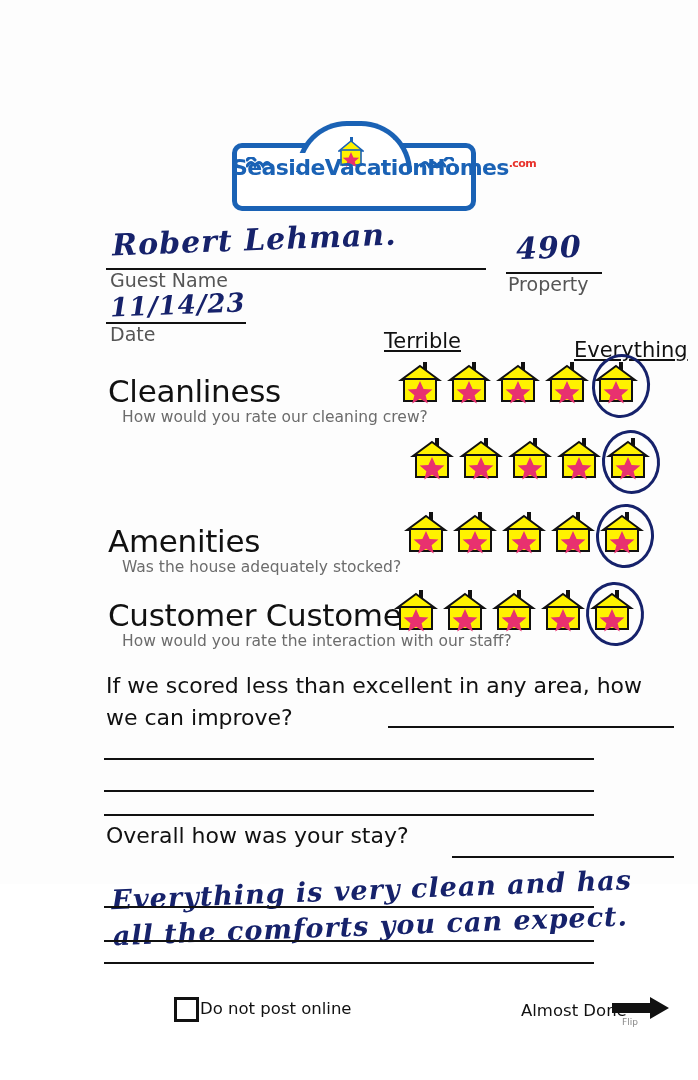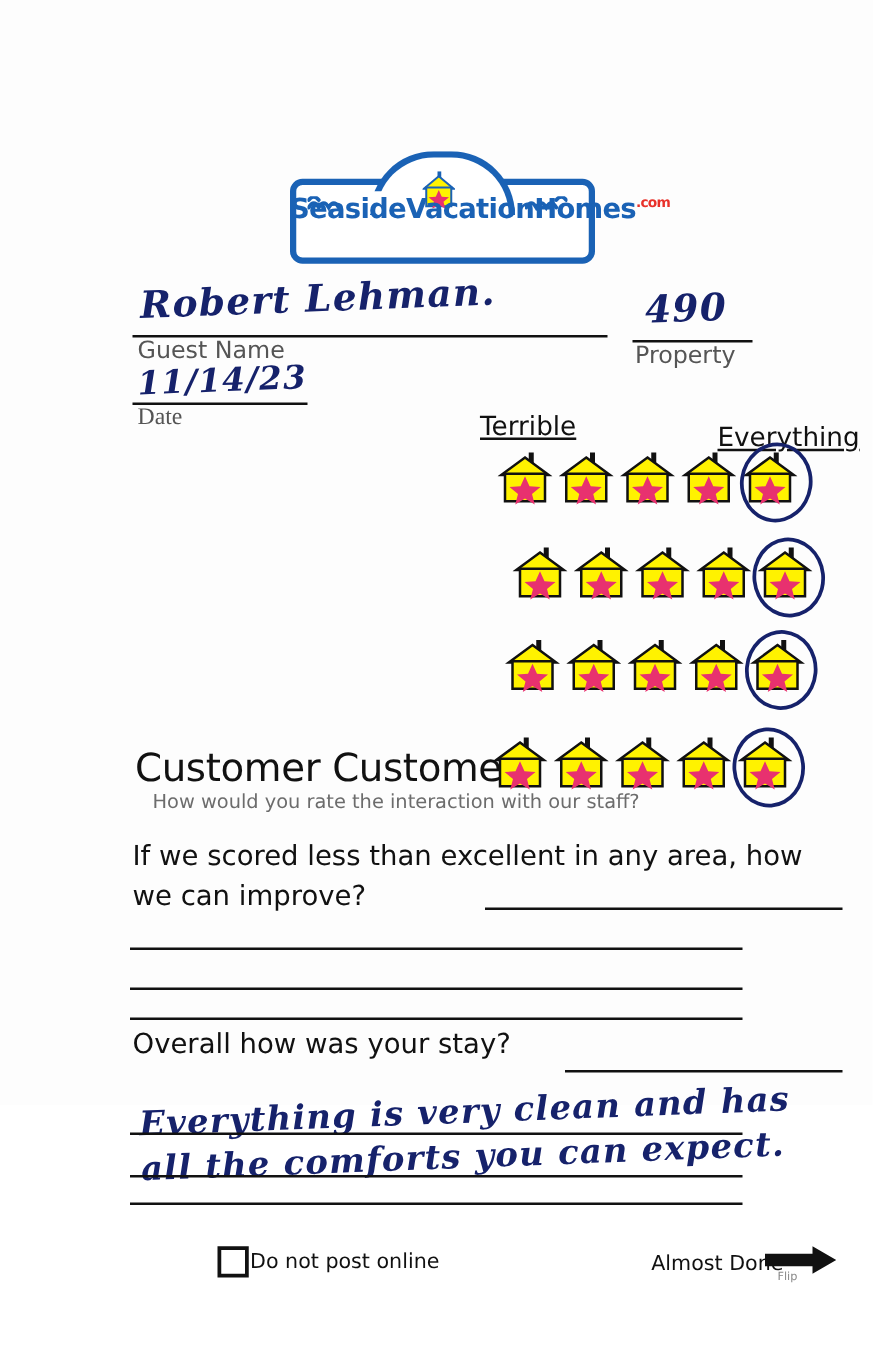"Date" #date-label { font-family: Liberation Serif, serif -> none }
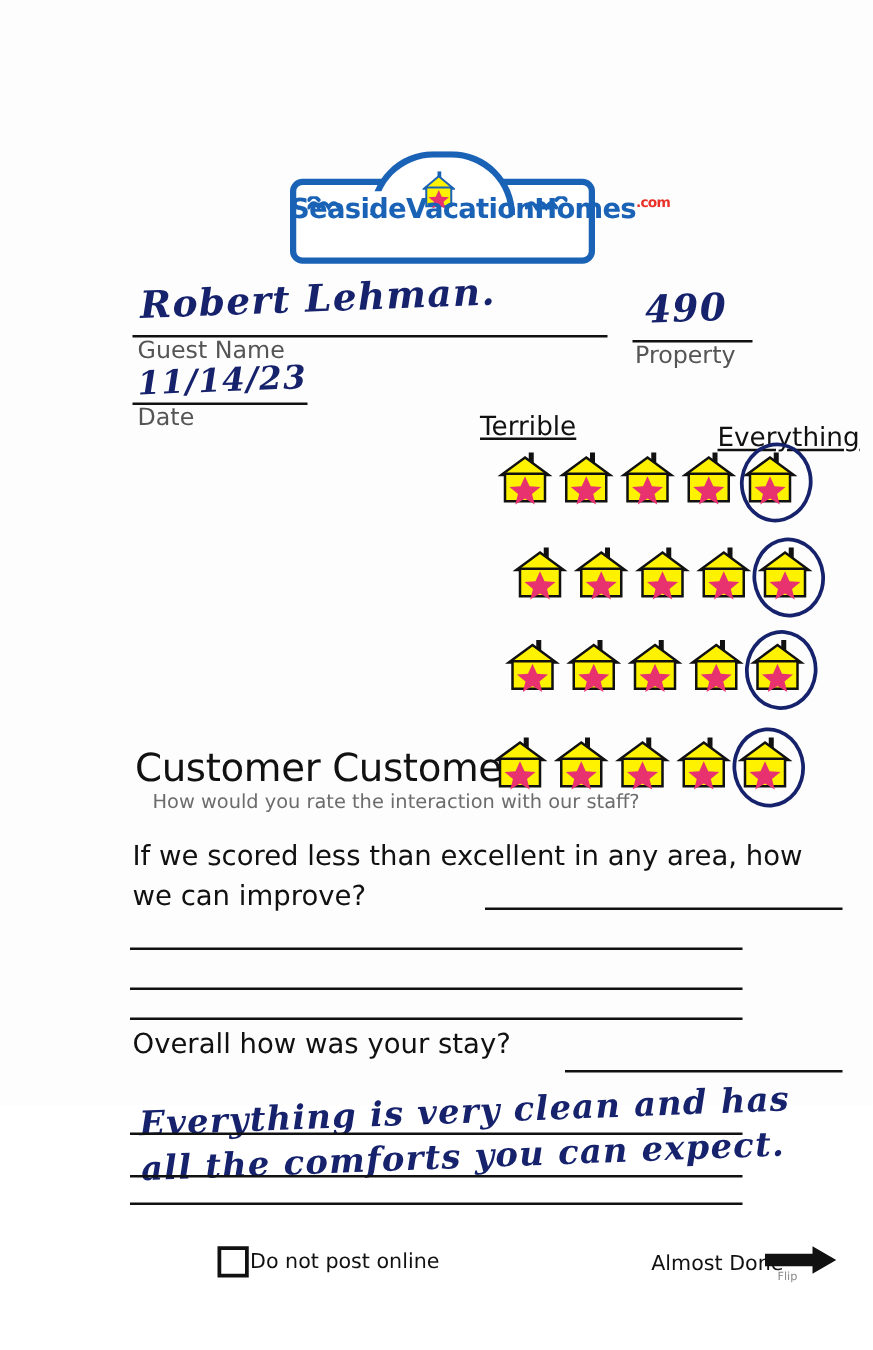"Cleanliness" div.cat { html: none -> <div> <div>Cleanliness</div> <div>How would you rate our cleaning crew?</div> </div> }
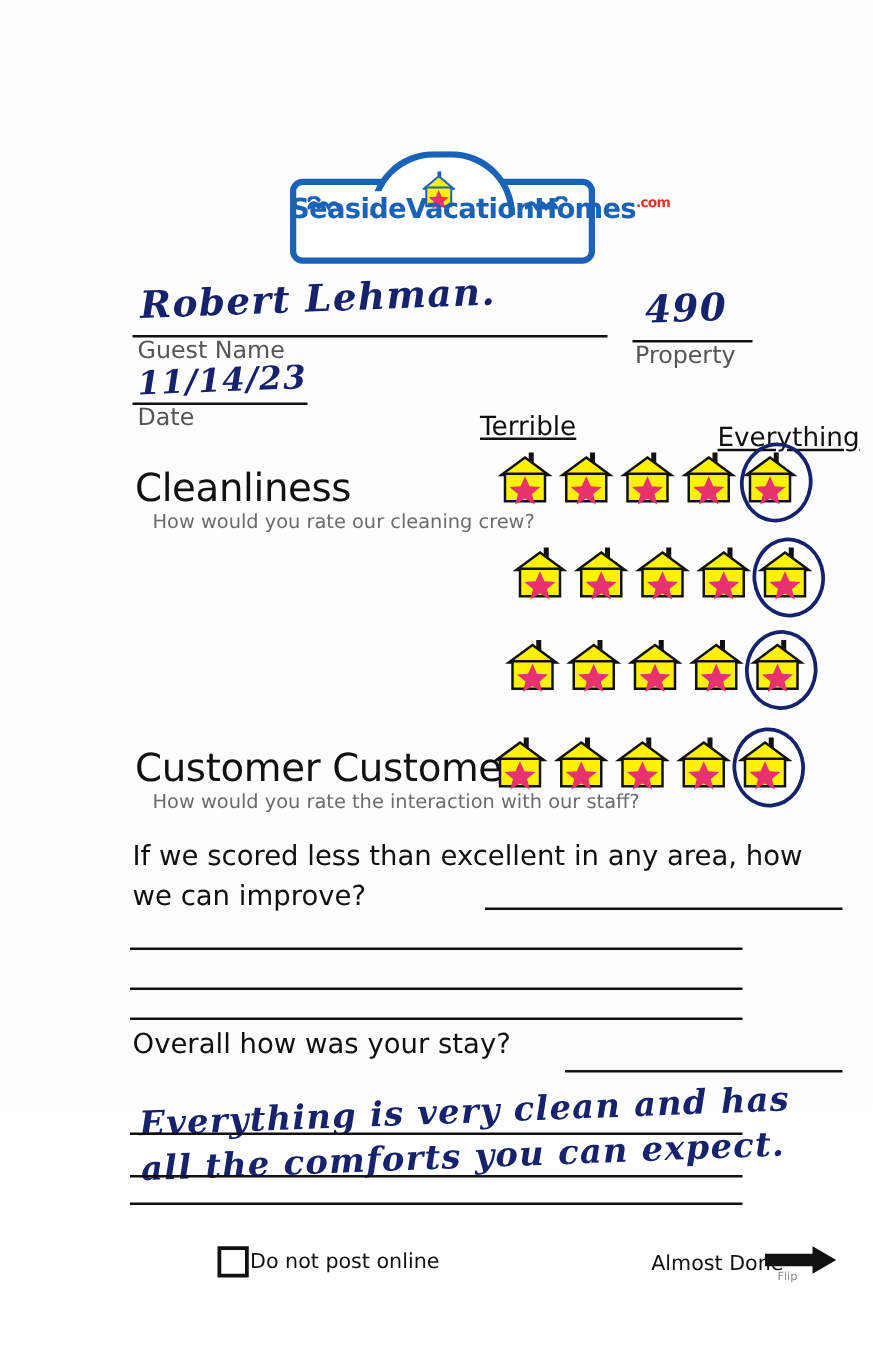"Amenities" div.cat { html: none -> <div> <div>Amenities</div> <div>Was the house adequately stocked?</div> </div> }
